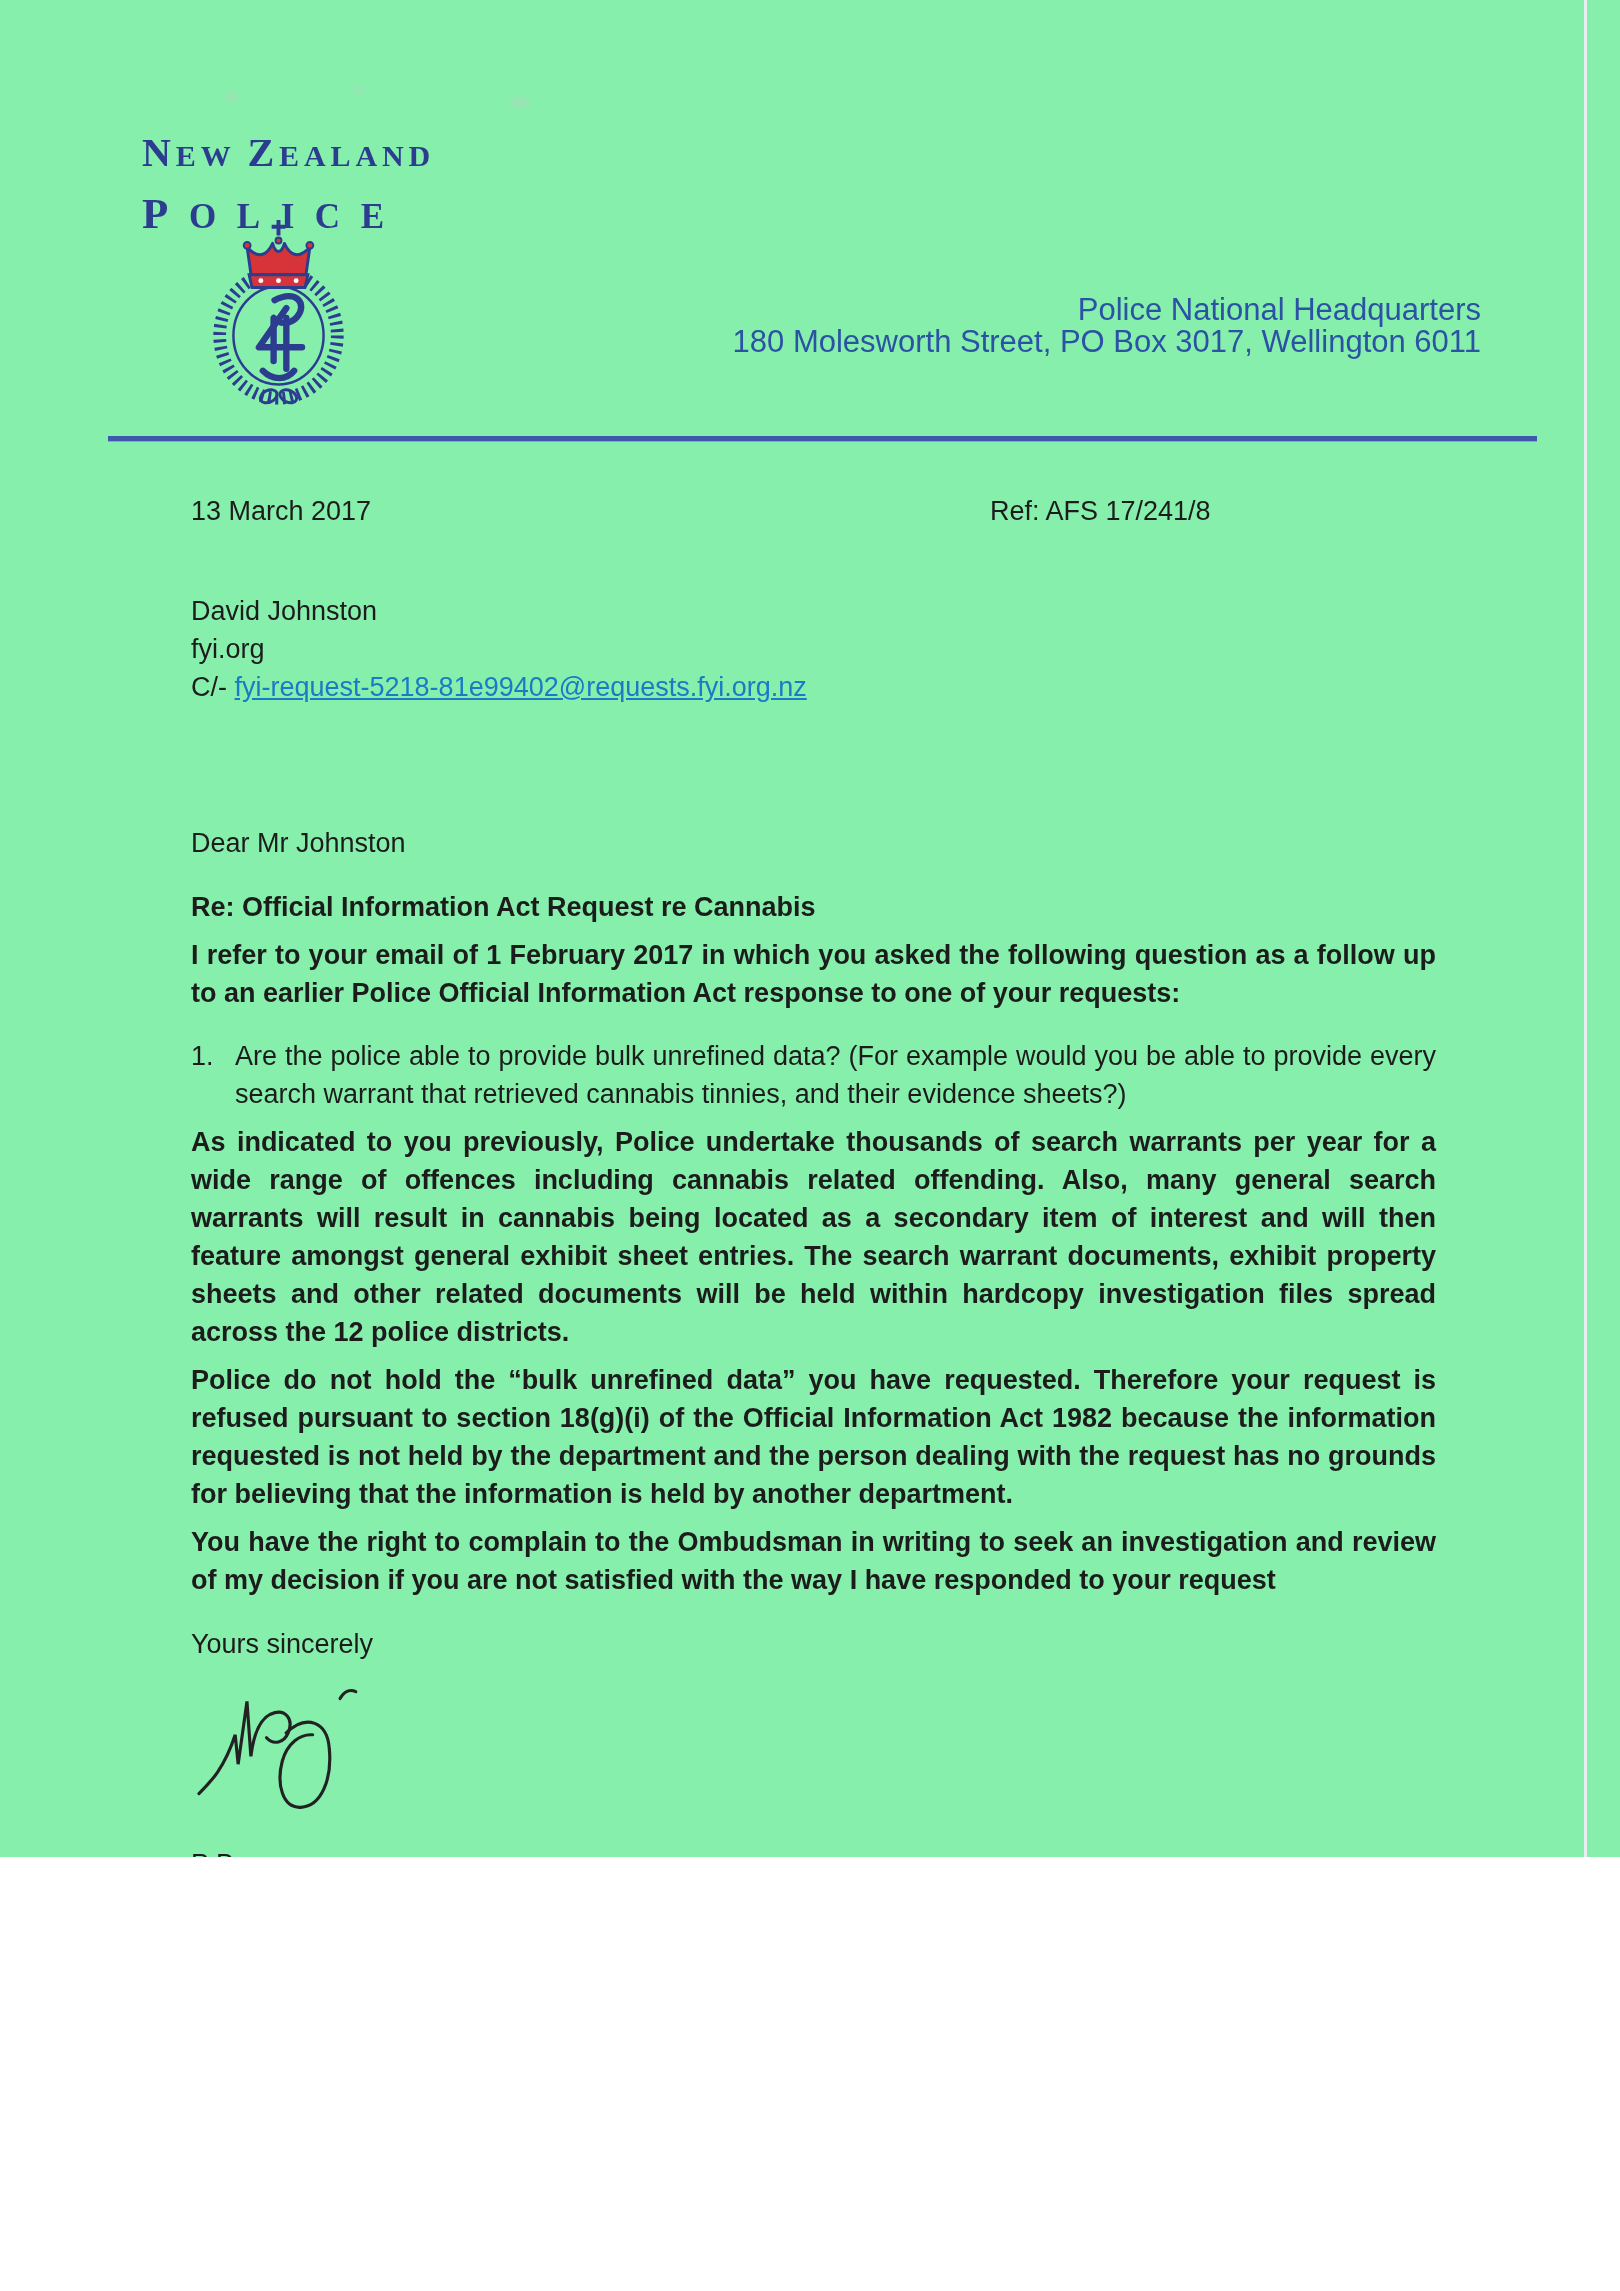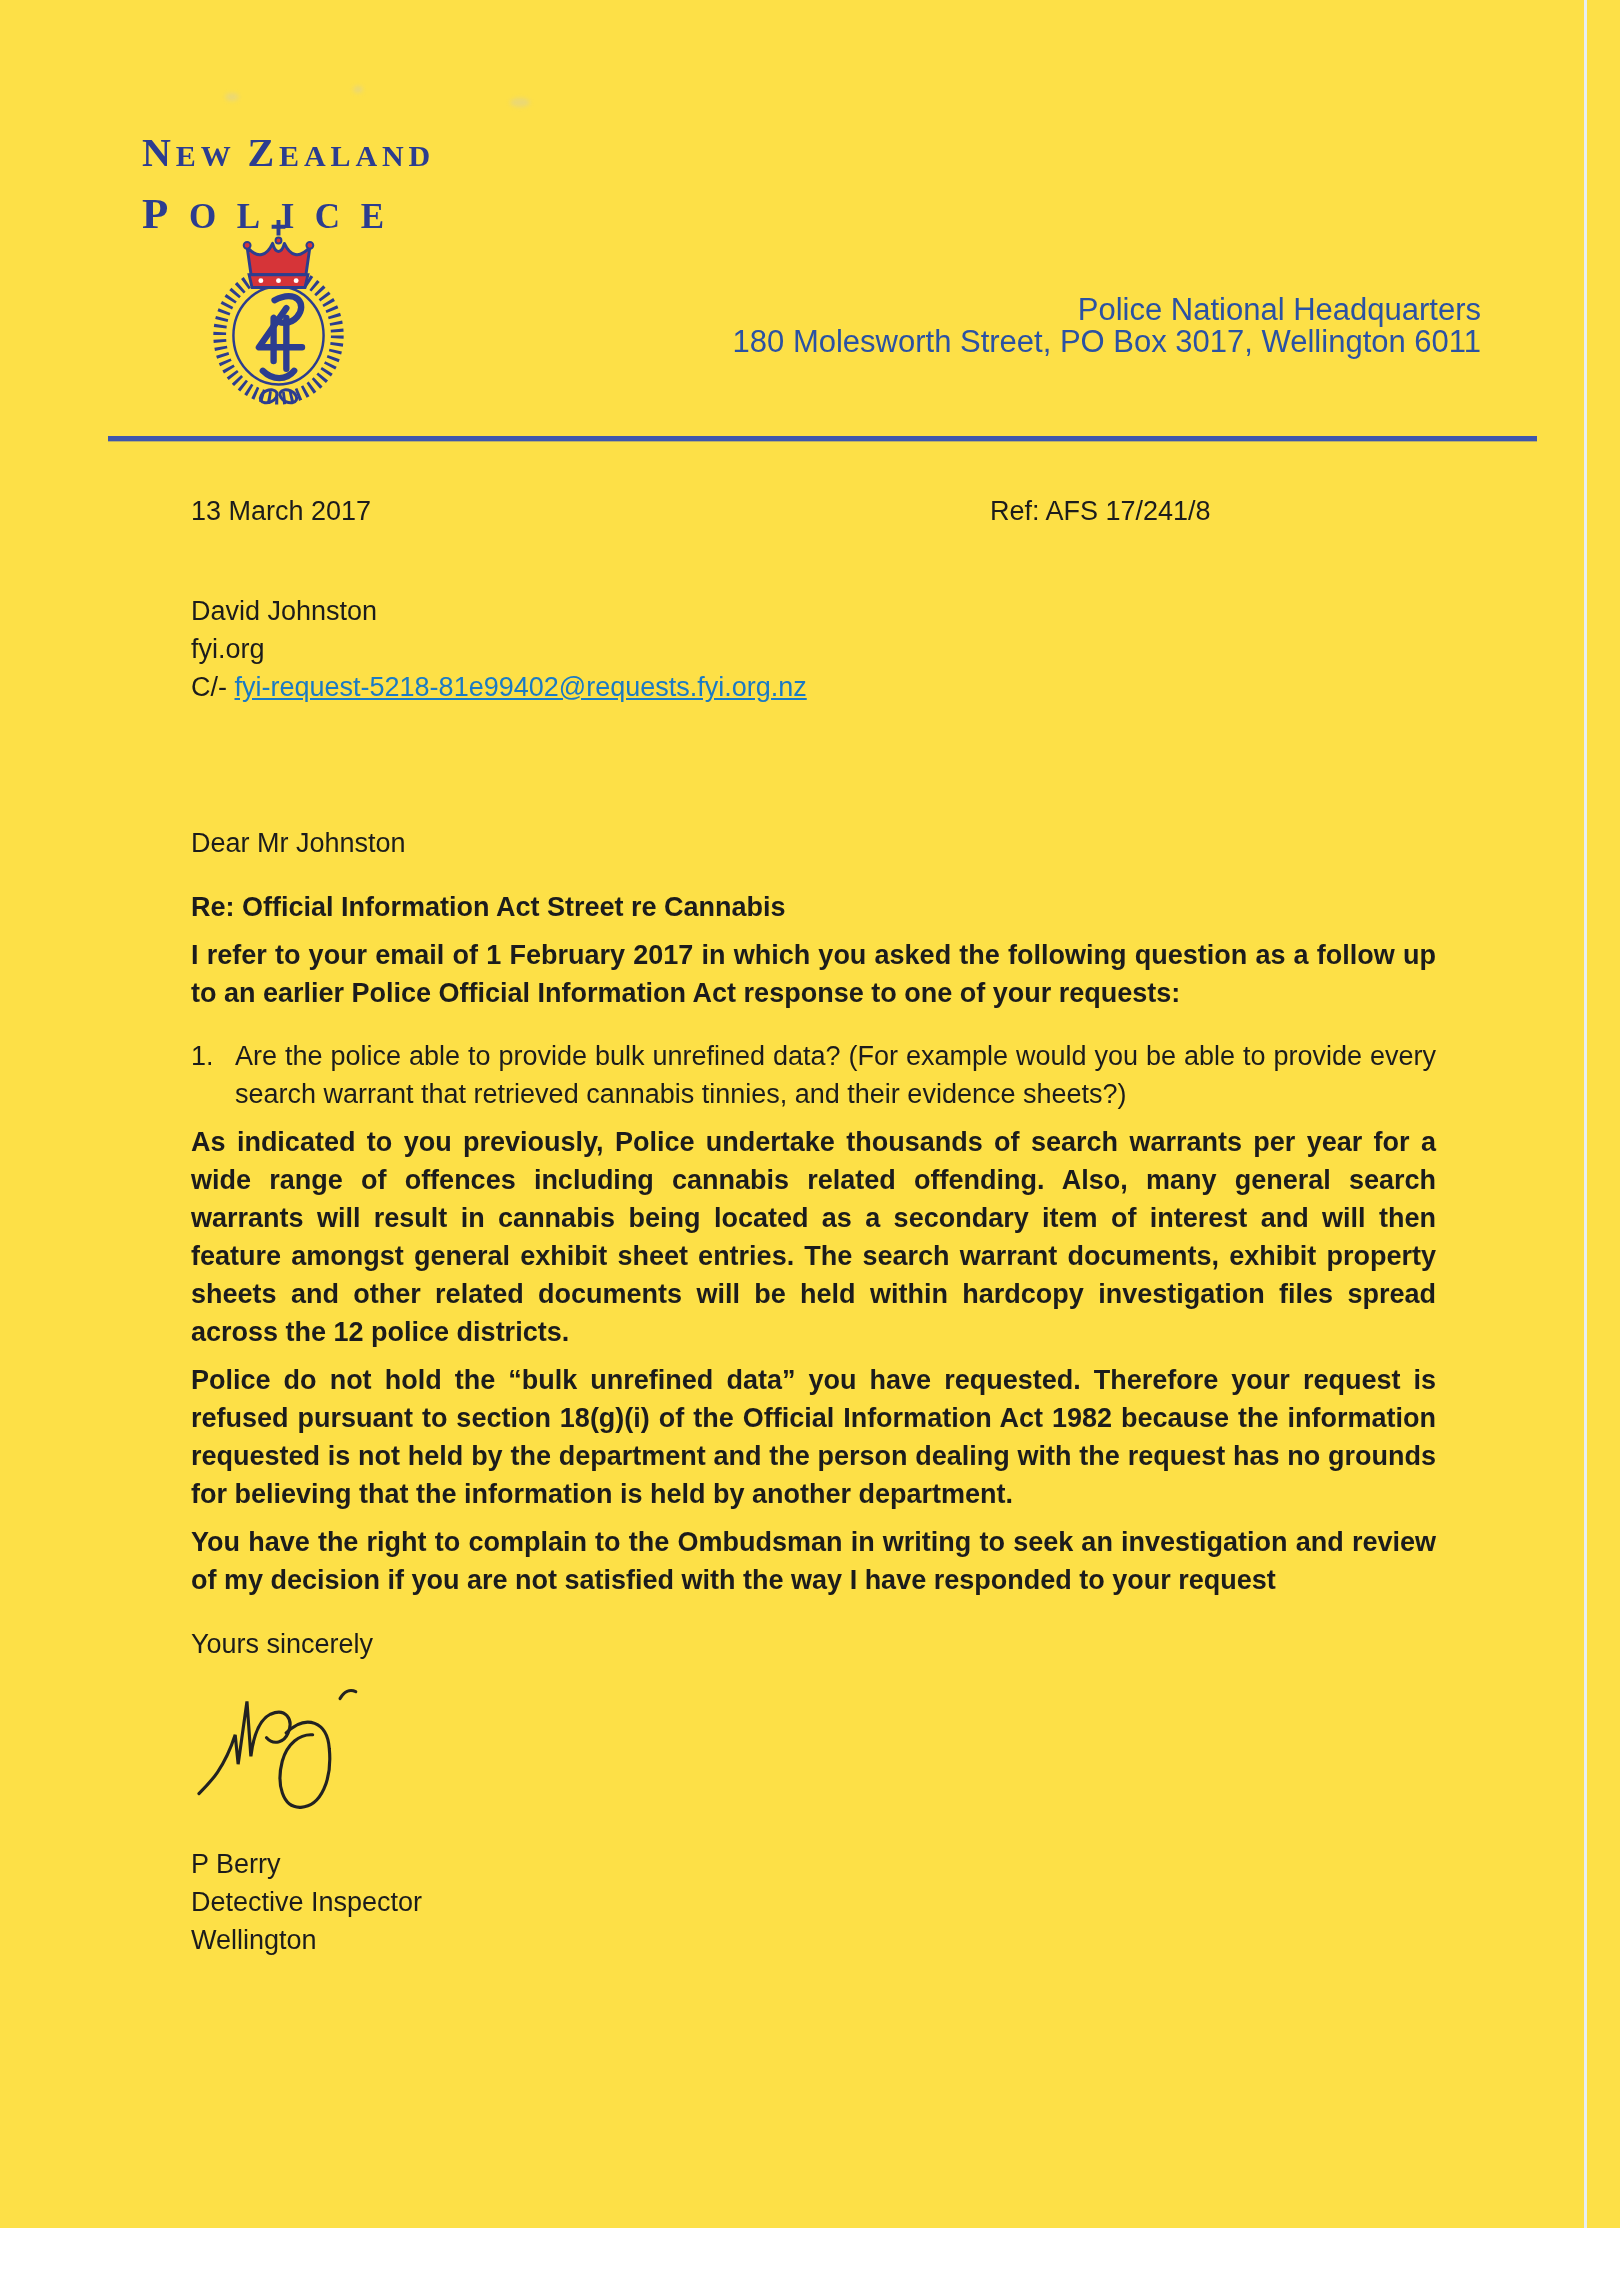"NEW ZEALAND" .page { background: #fde047 -> #86efac; height: 2228px -> 1857px }
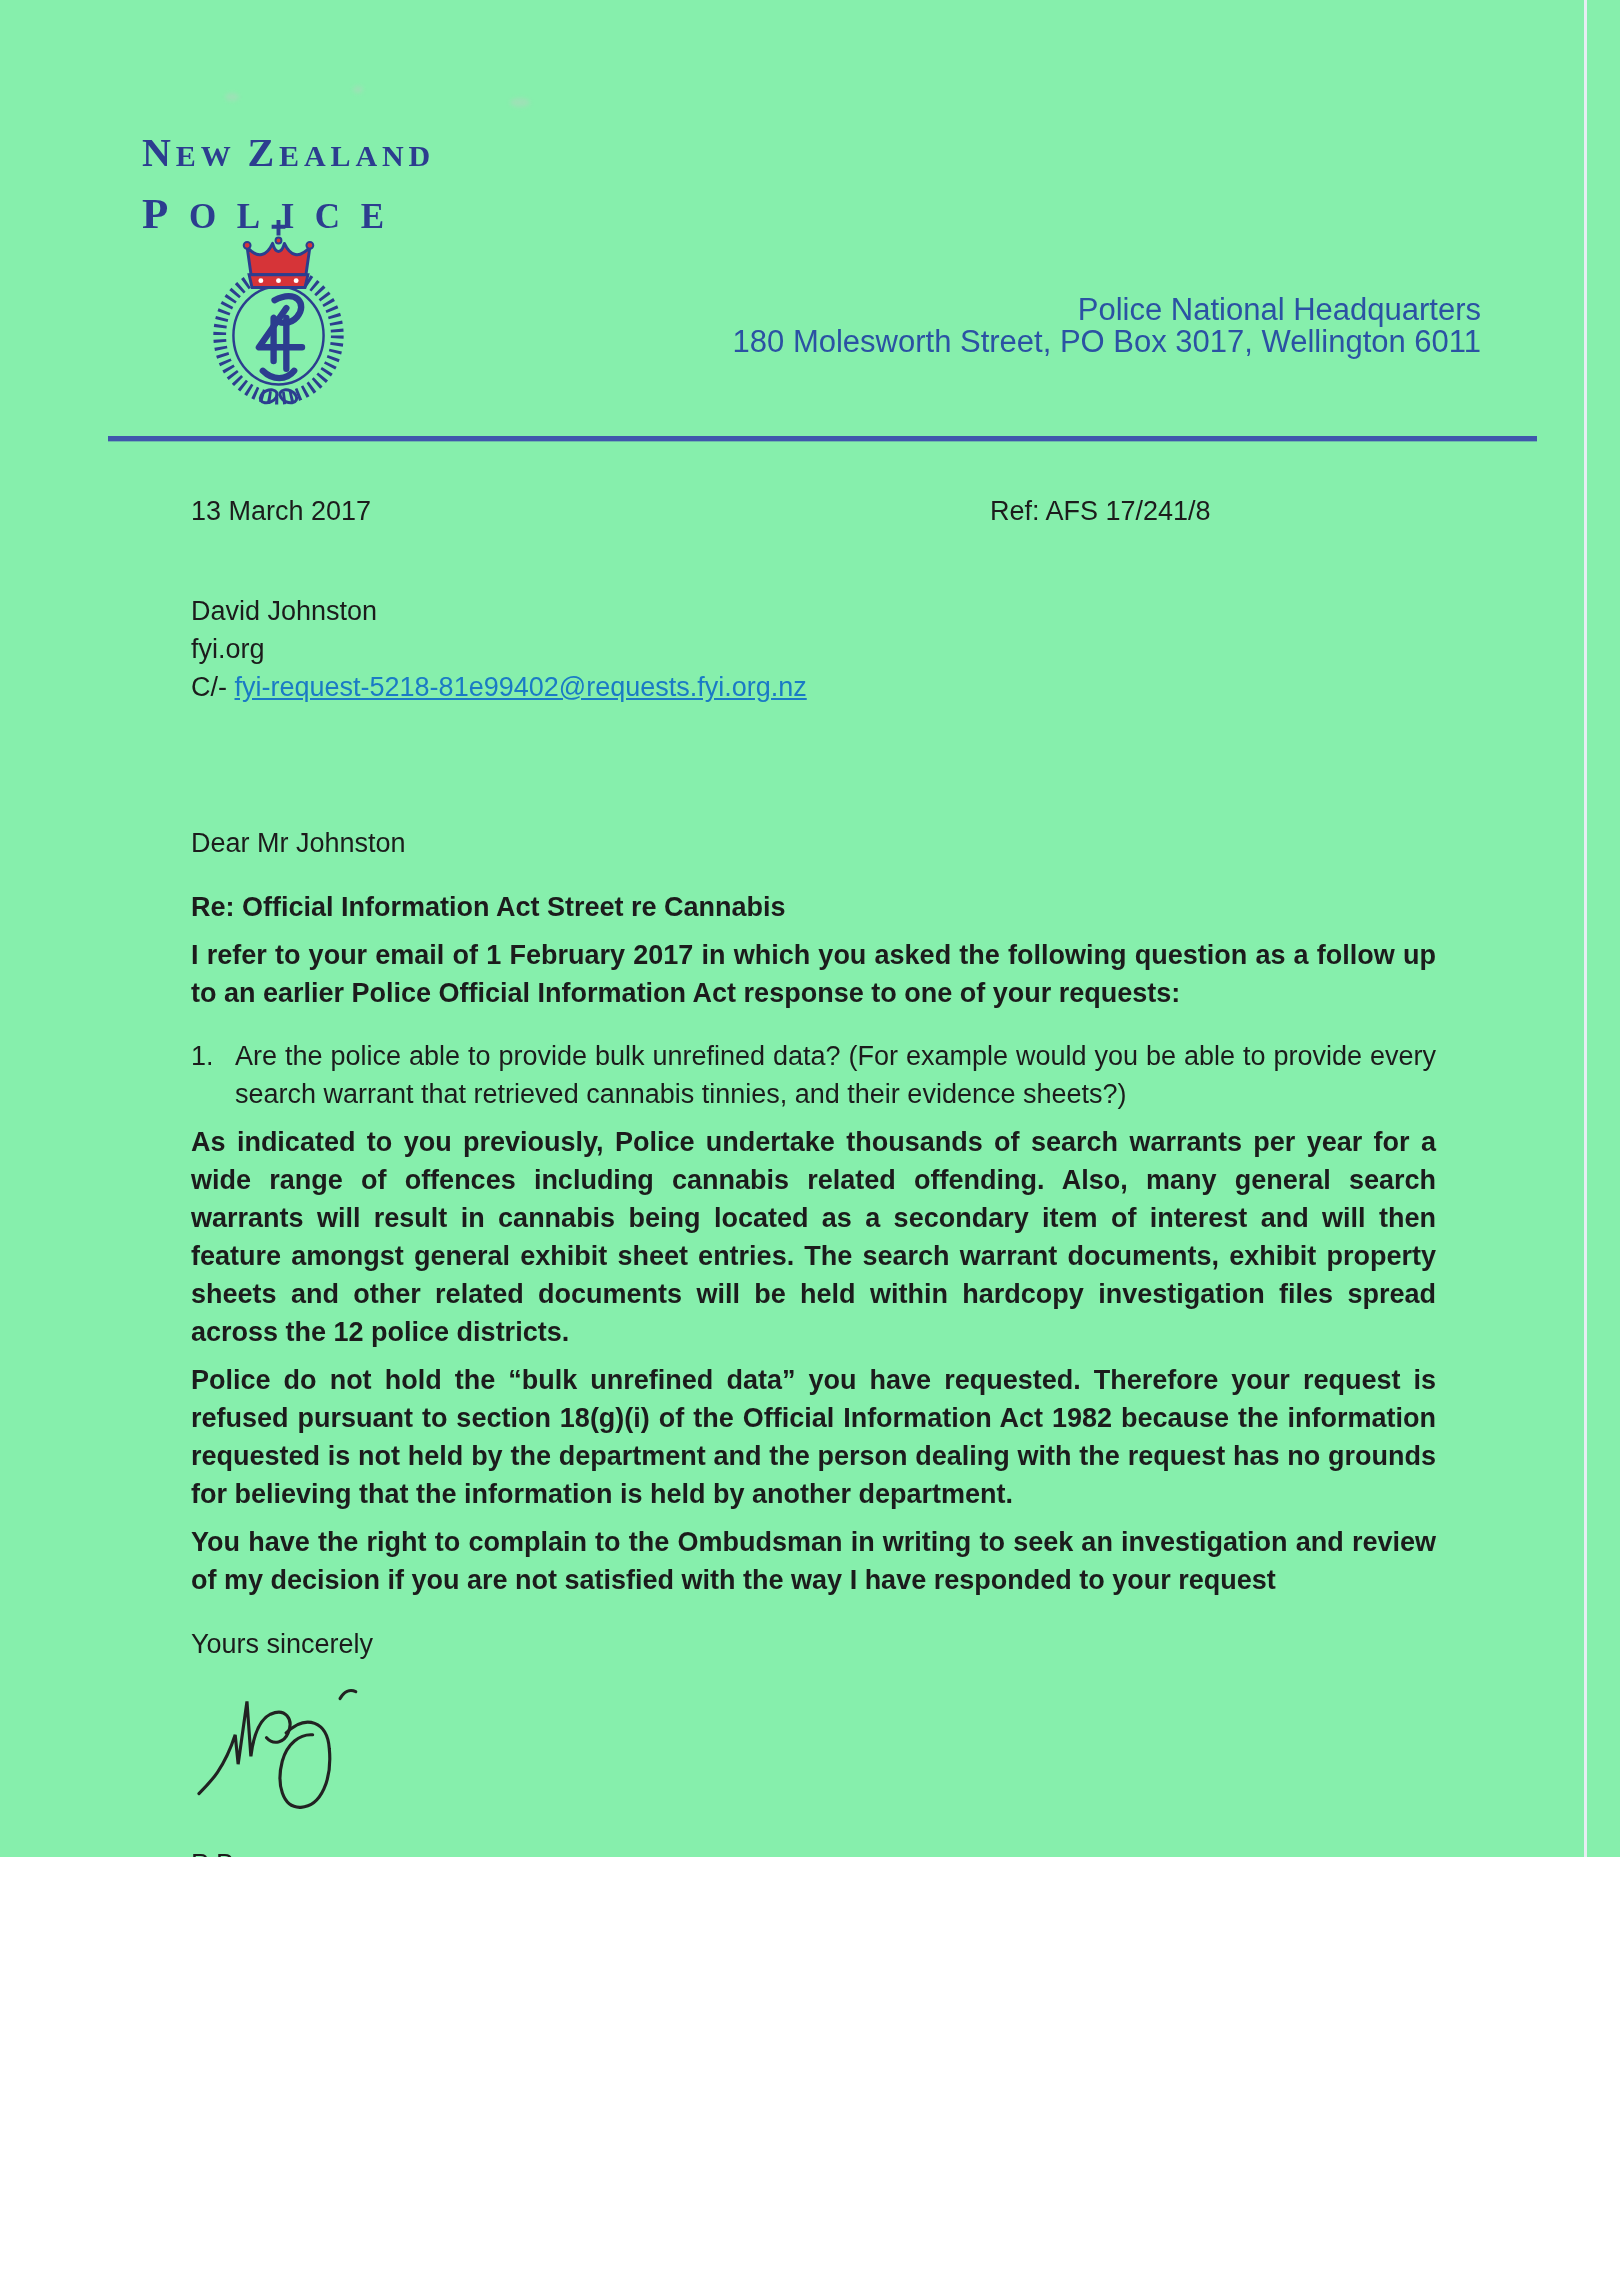"Re: Official Information Act Street" div.subject { text: Street -> Request }
